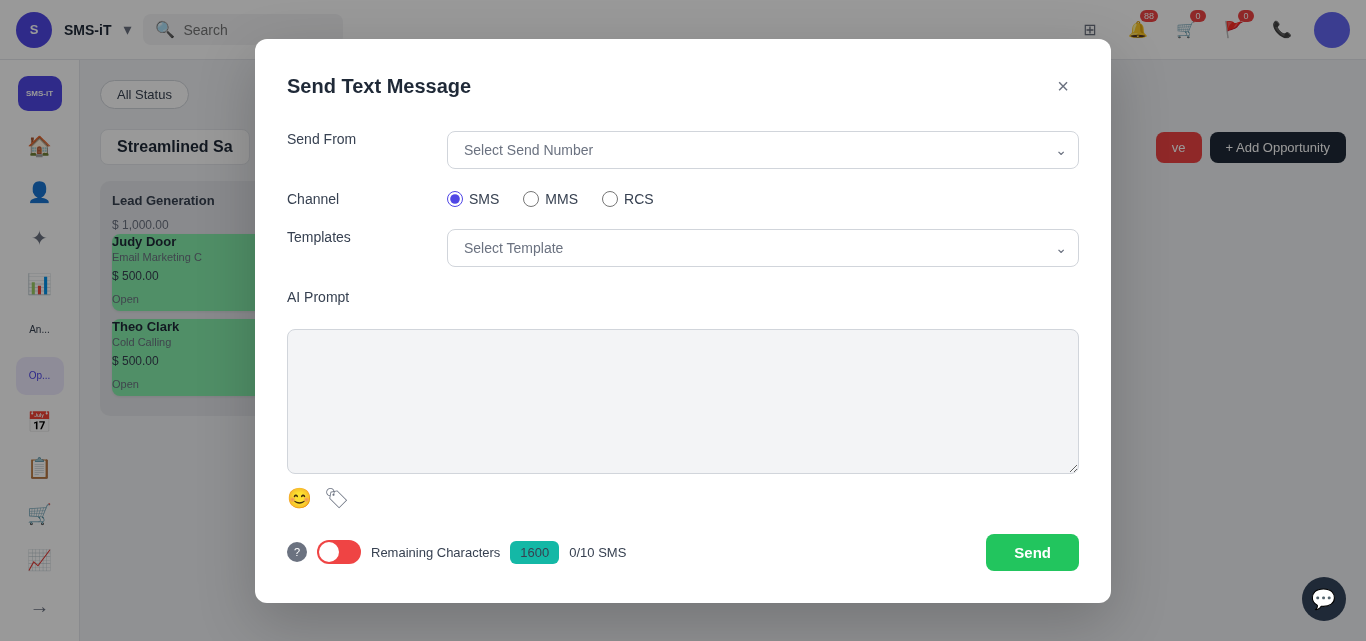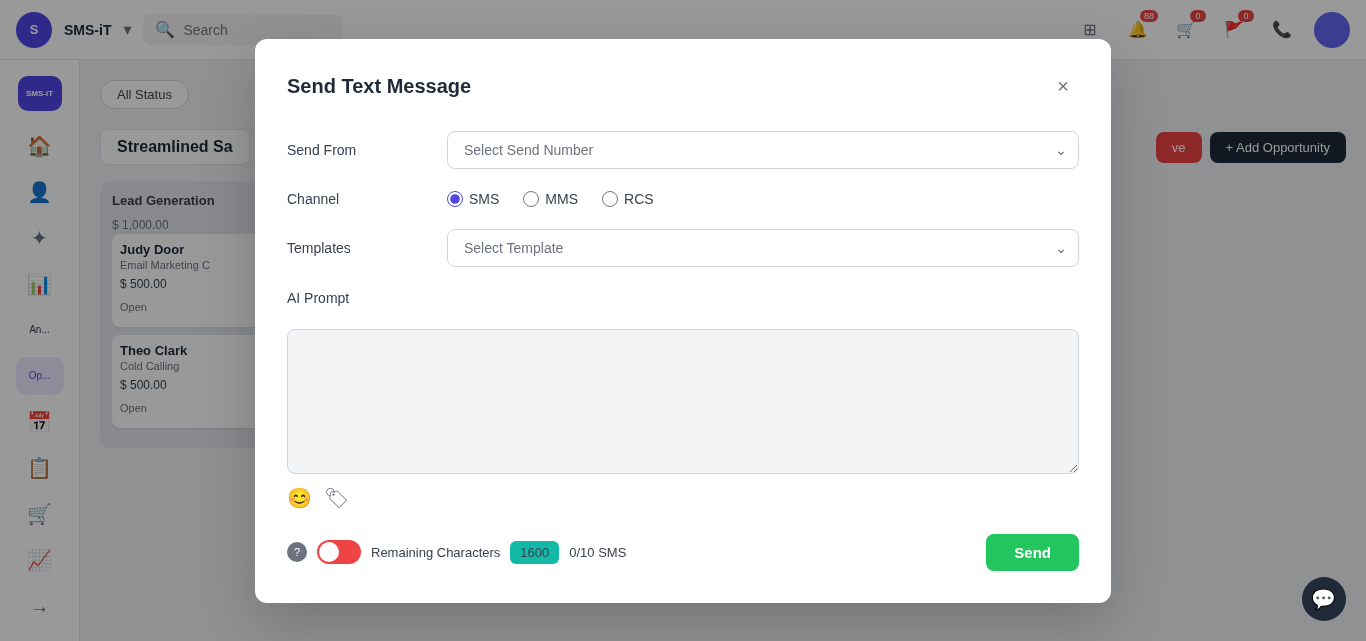"Send From" .form-row { align-items: center -> flex-start }
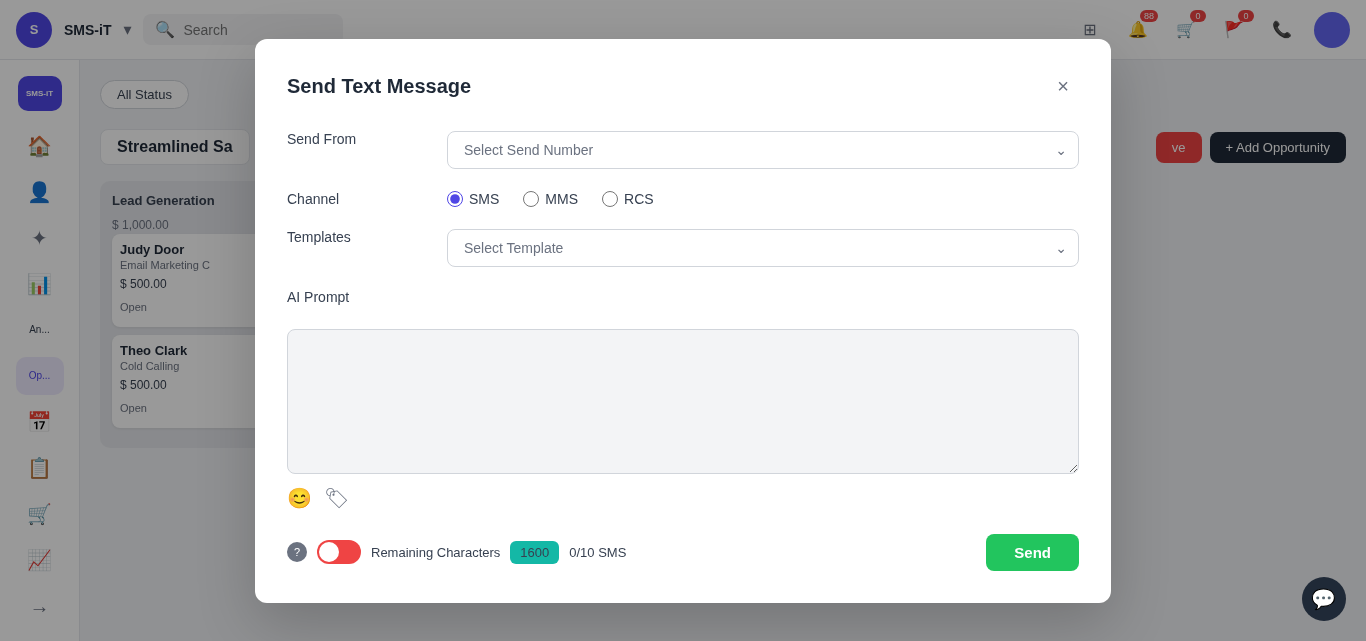"Judy Door" .card { background: #ffffff -> #86efac; padding: 8px -> 0 }
